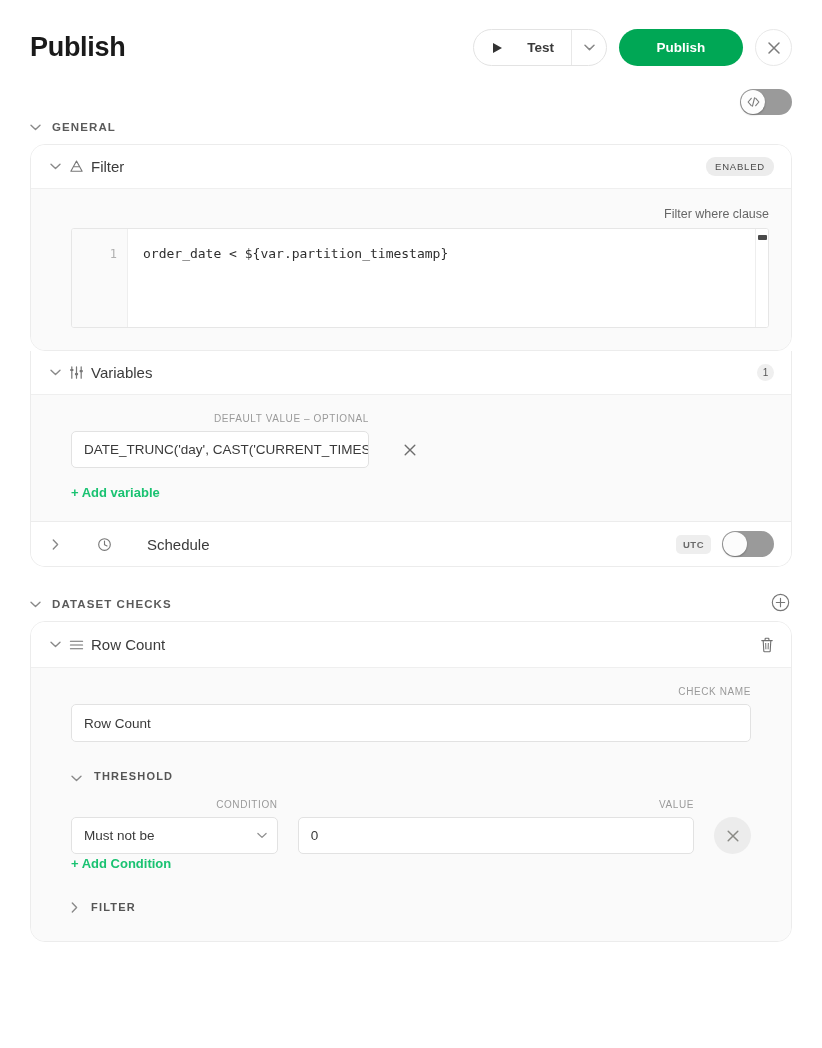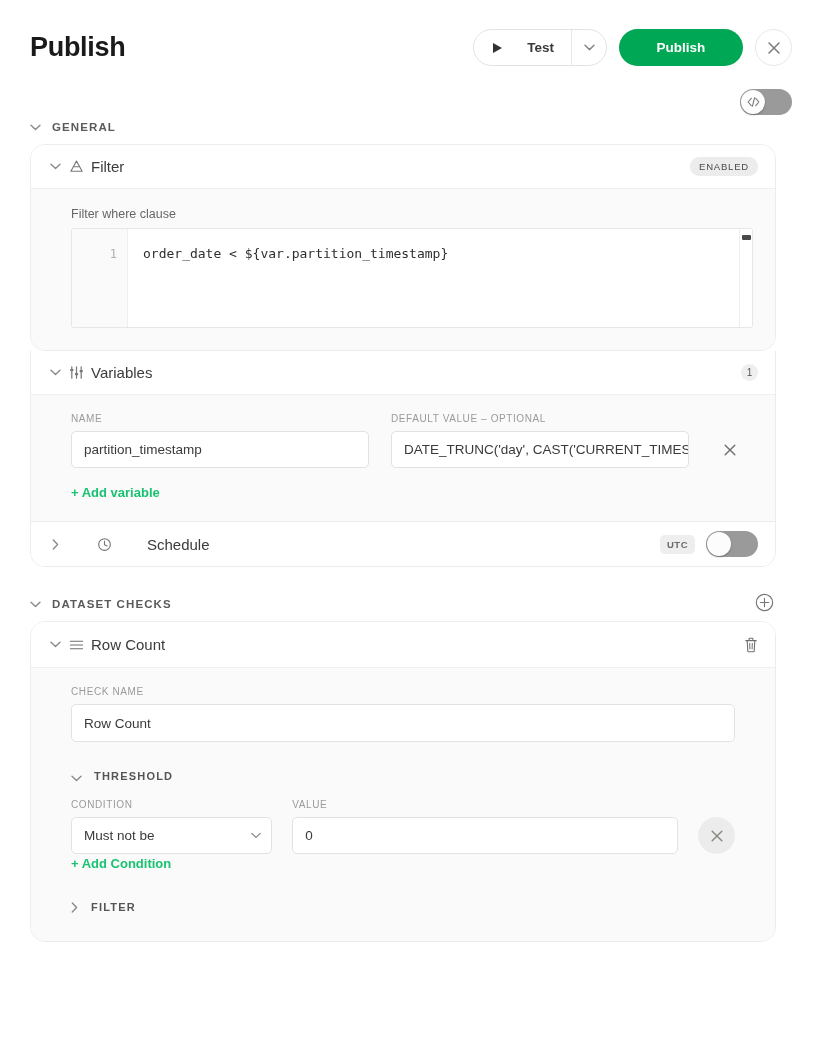"GENERAL" .content { padding: 0 46px 0 30px -> 0 30px 0 30px }
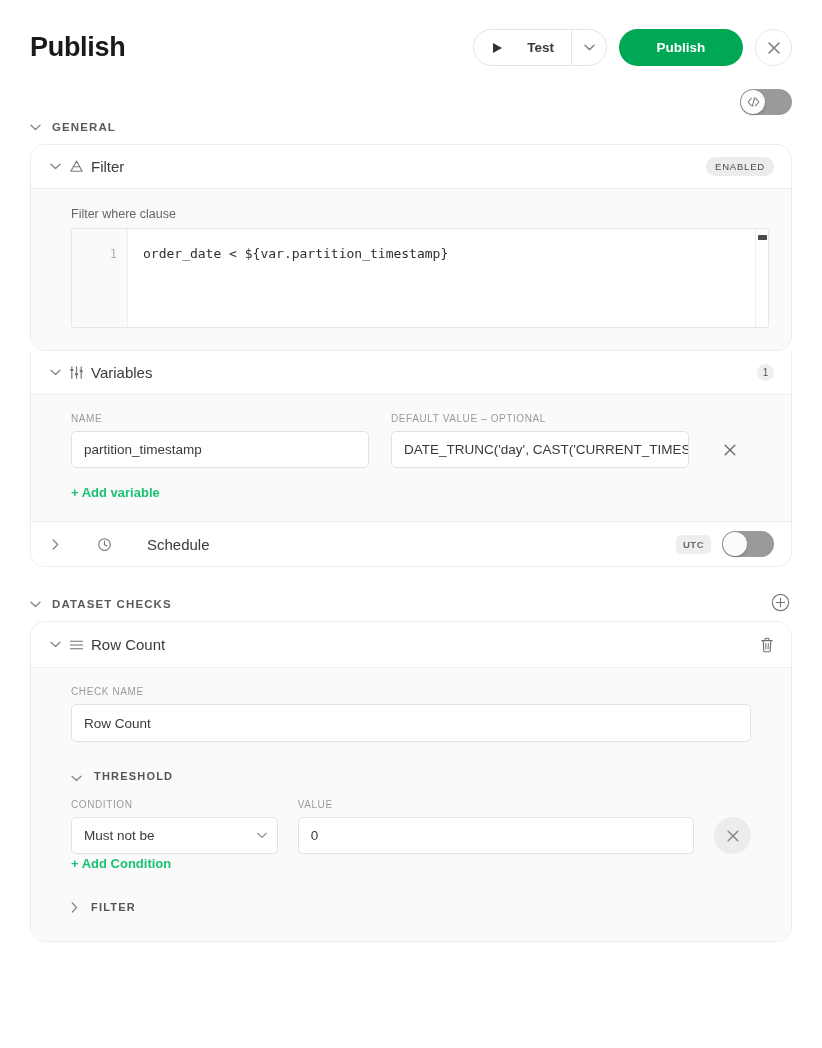"Filter where clause" .field-label { text-align: none -> right }
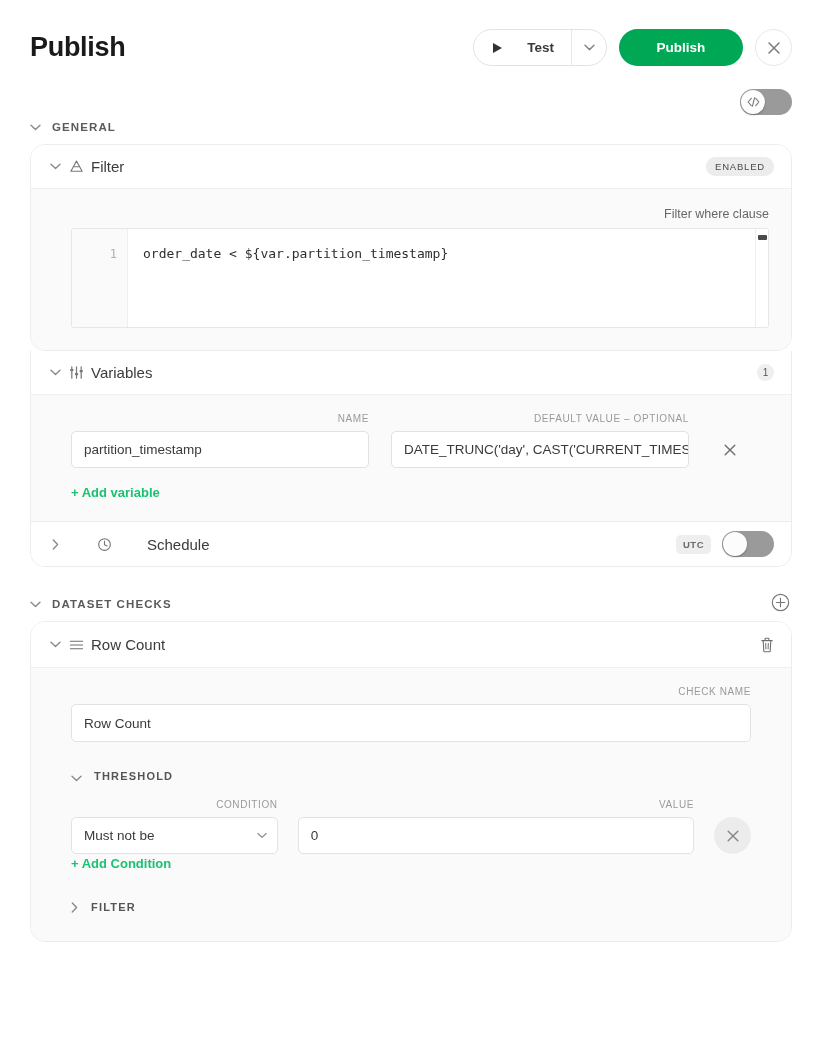"NAME" div.col-name { html: <div> <div>NAME</div> <div>partition_timestamp</div> </div> -> none }
